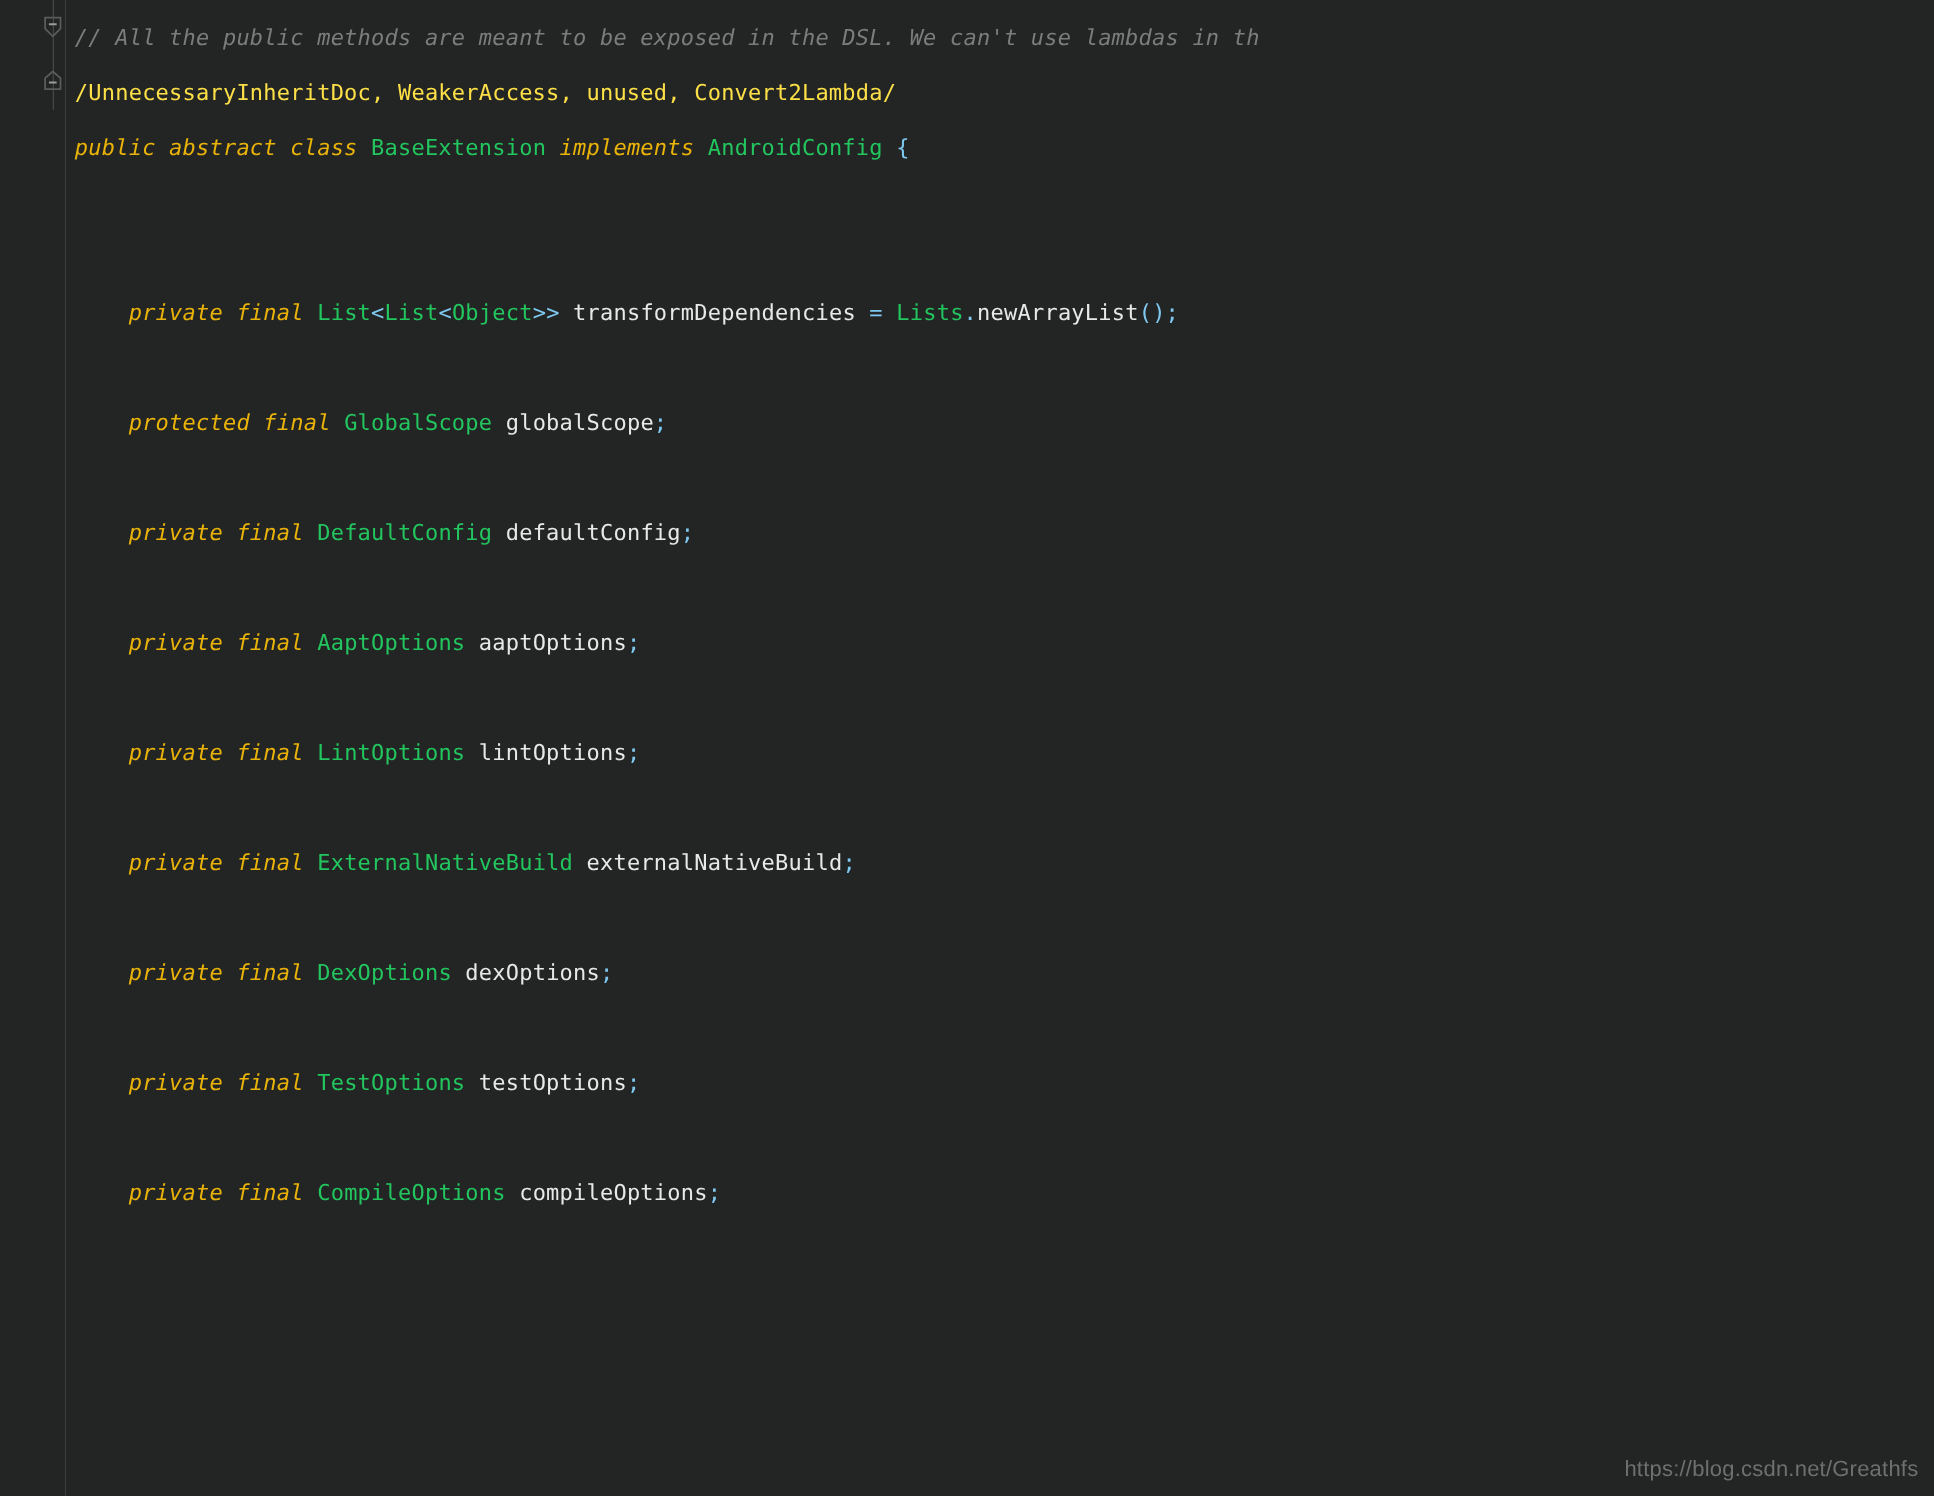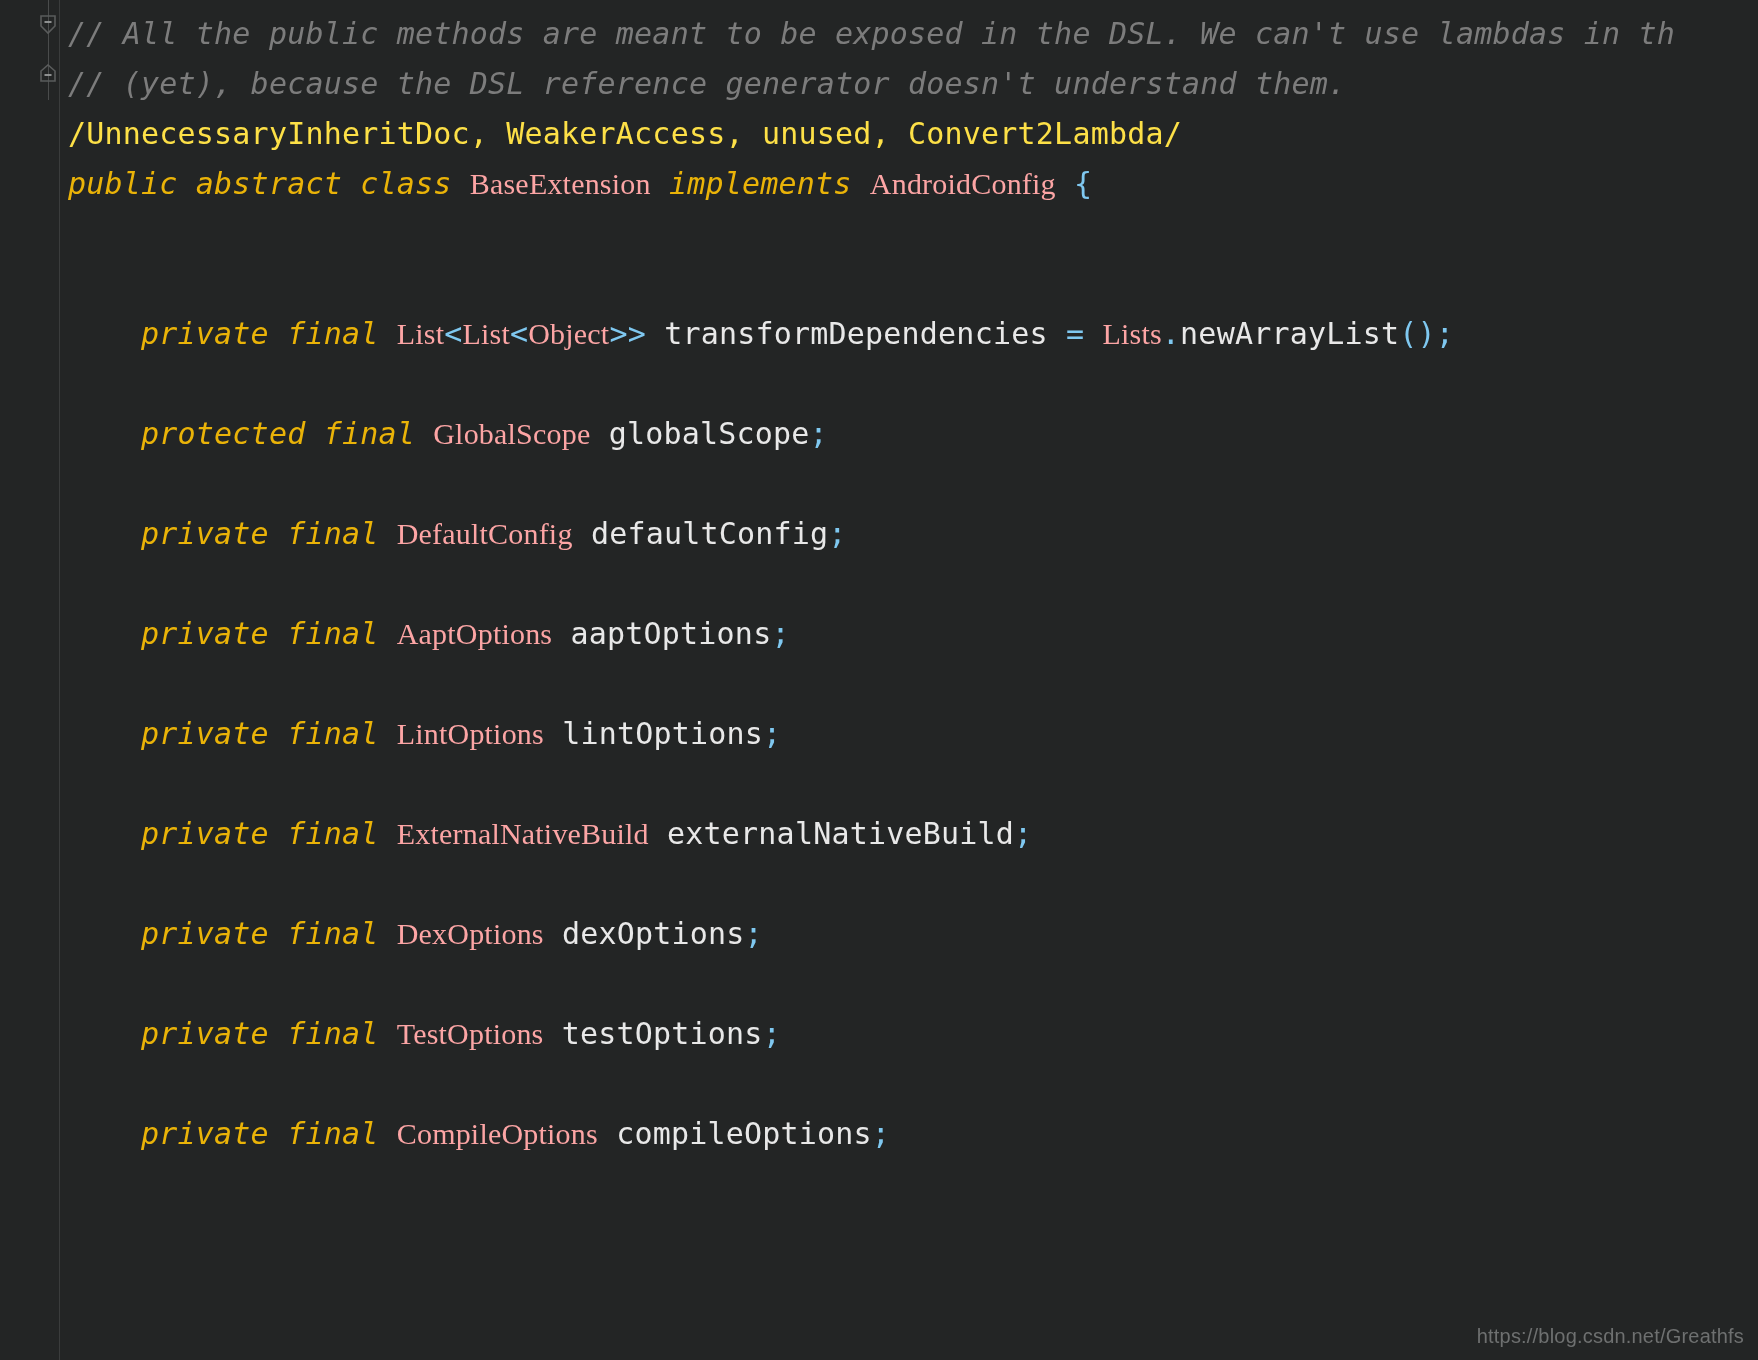"// All the public methods" .code-line { font-size: 30px -> 20px }
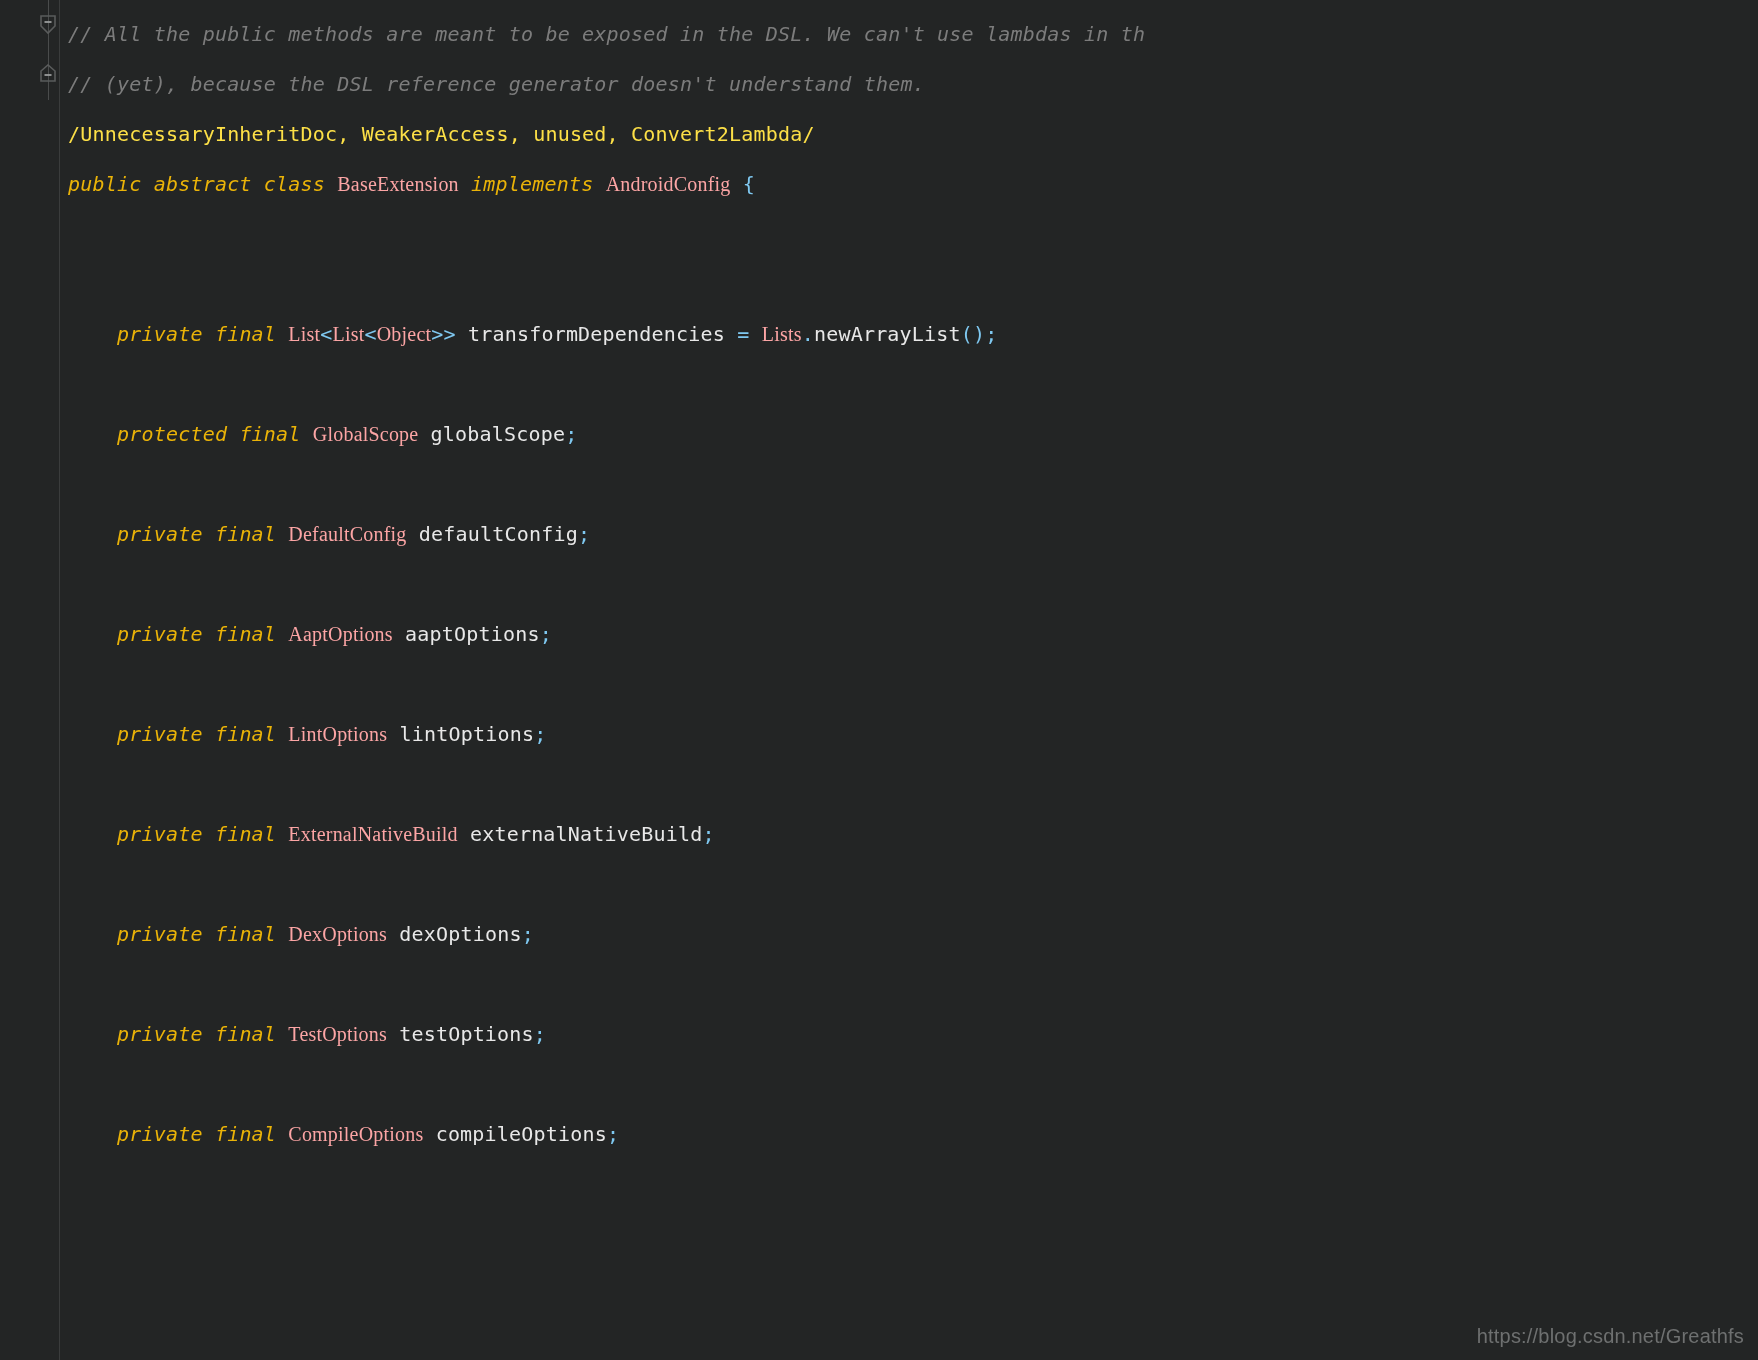"// (yet), because the DSL" div.code-line { html: <div><span>// (yet), because the DSL reference generator doesn't understand them.</span></div> -> none }
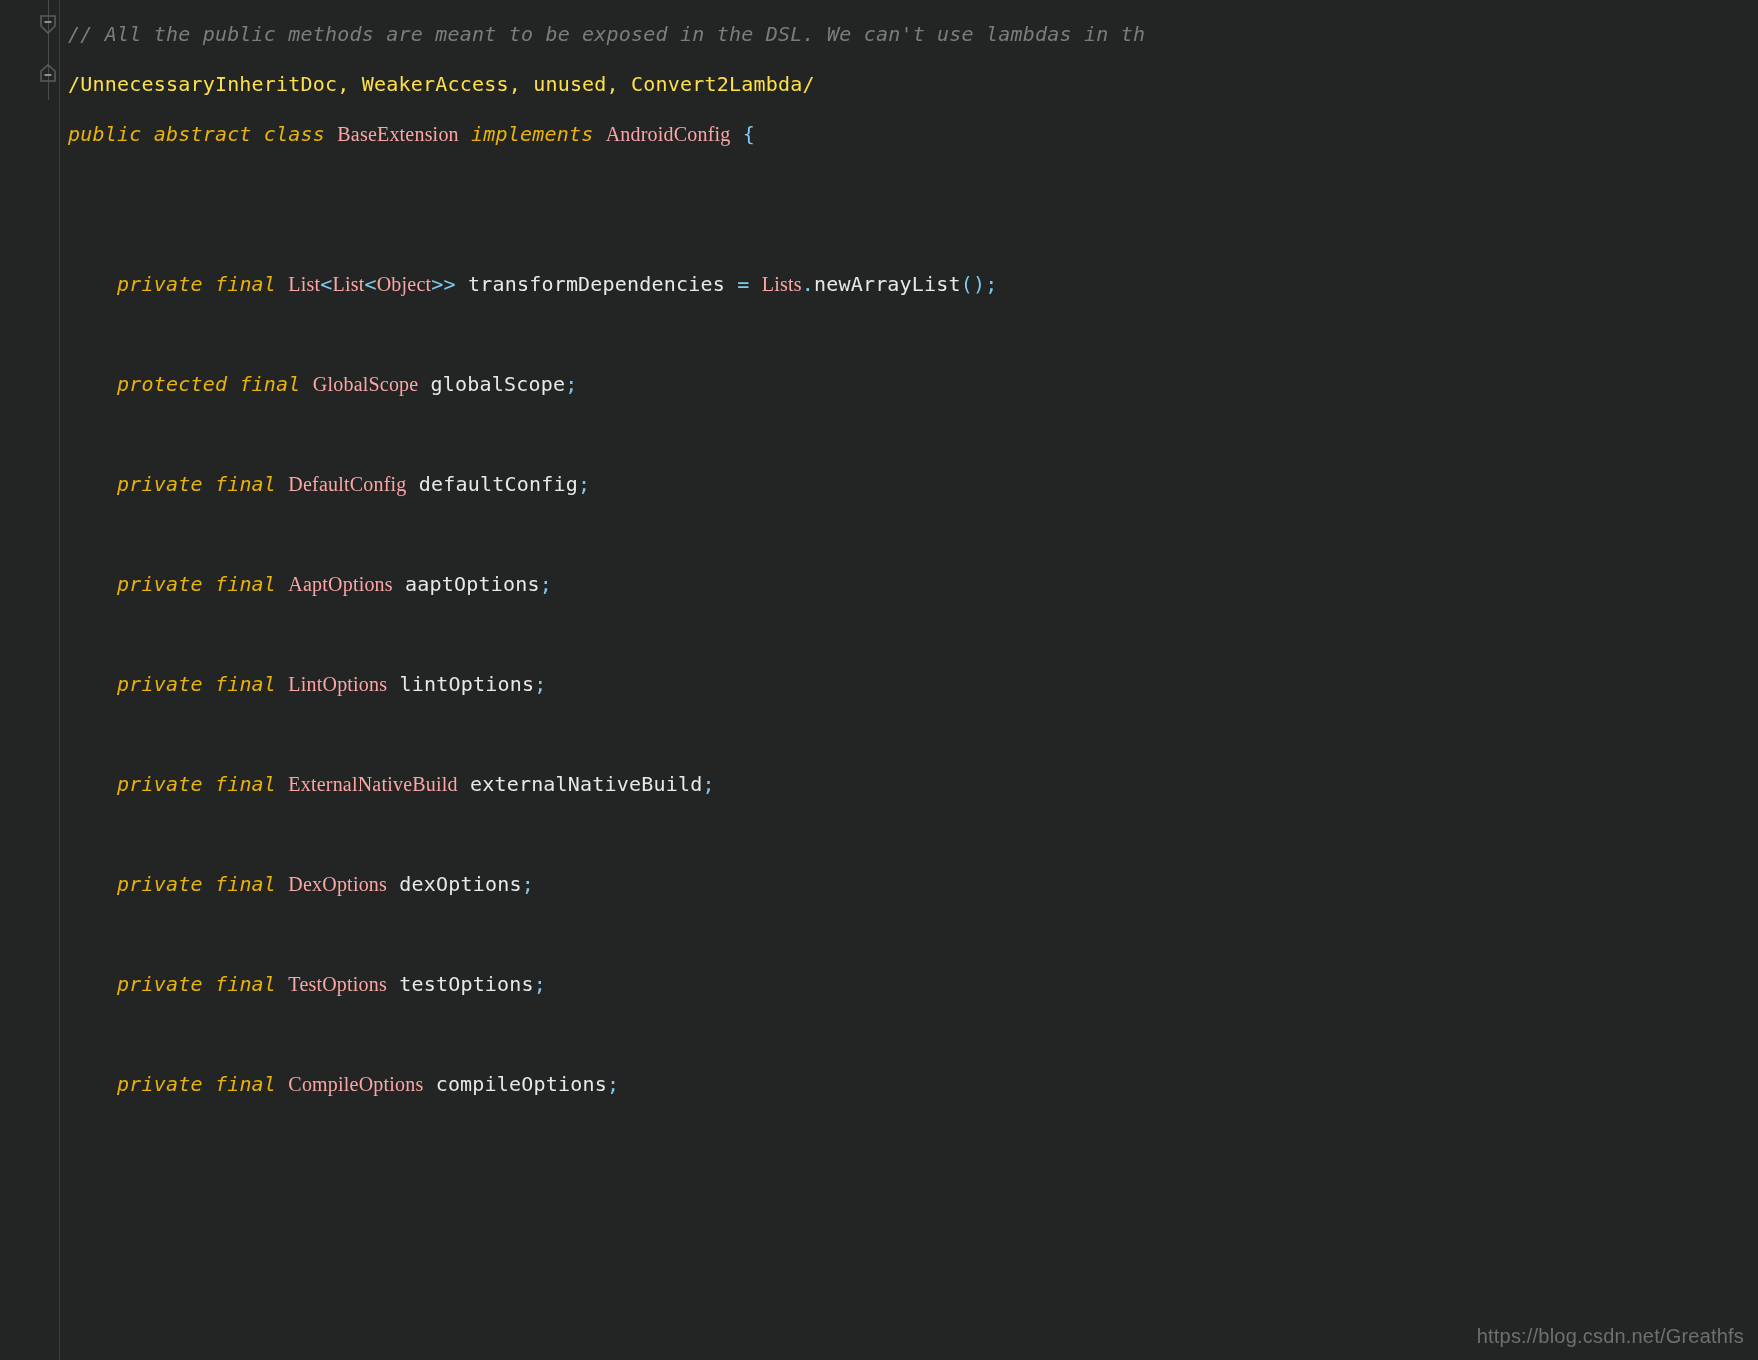"BaseExtension" .tok-type { color: #fca5a5 -> #22c55e; font-family: Liberation Serif, serif -> none }
